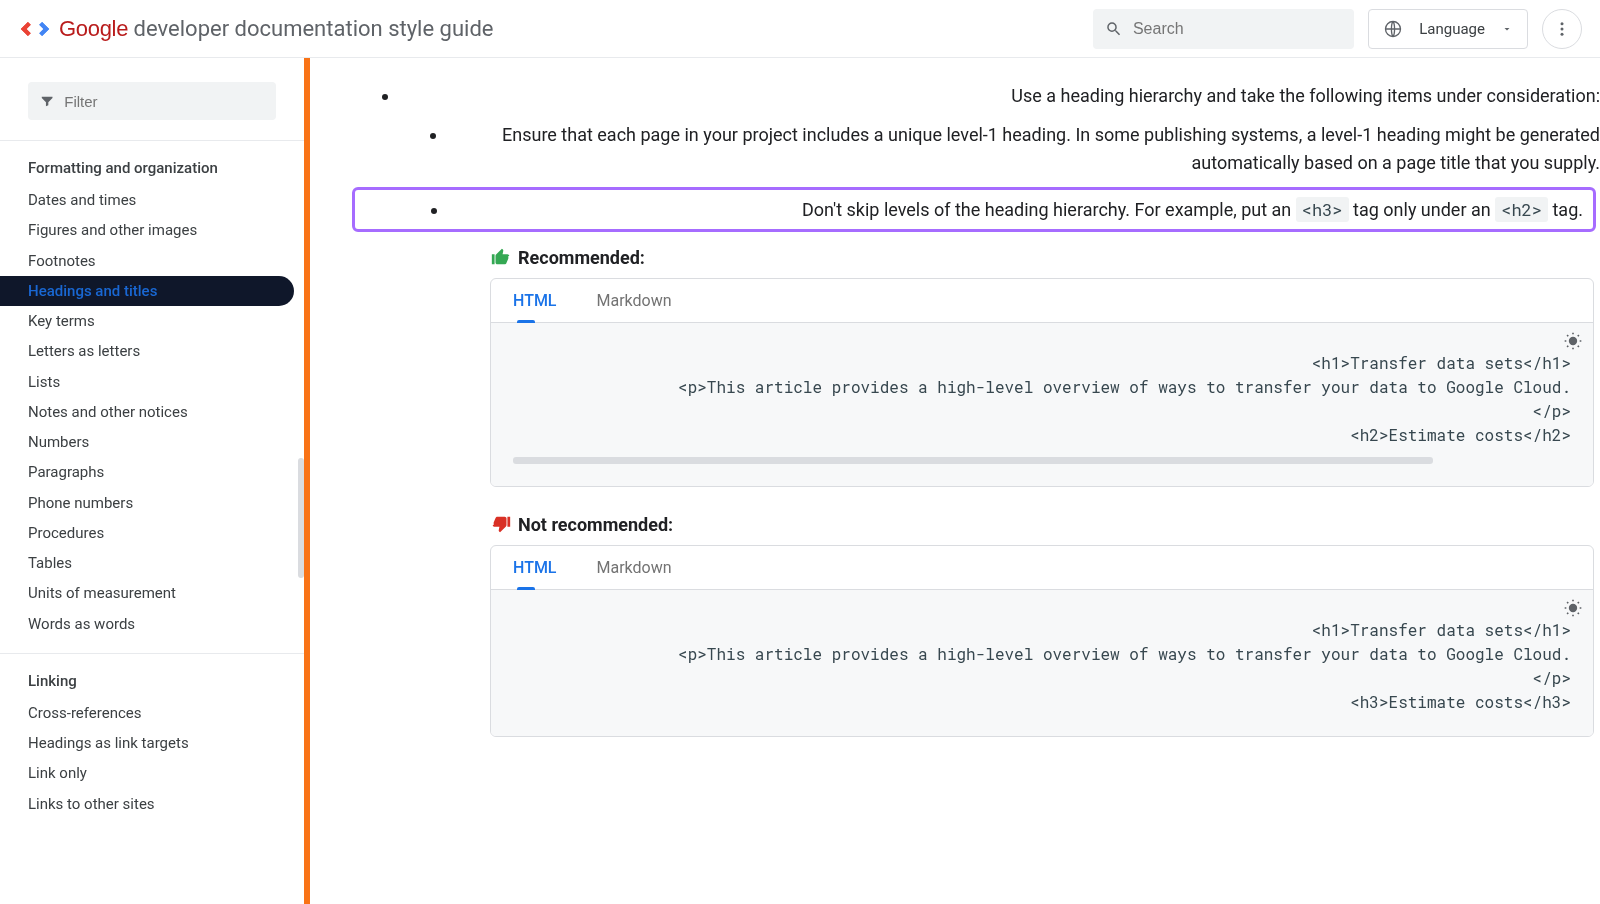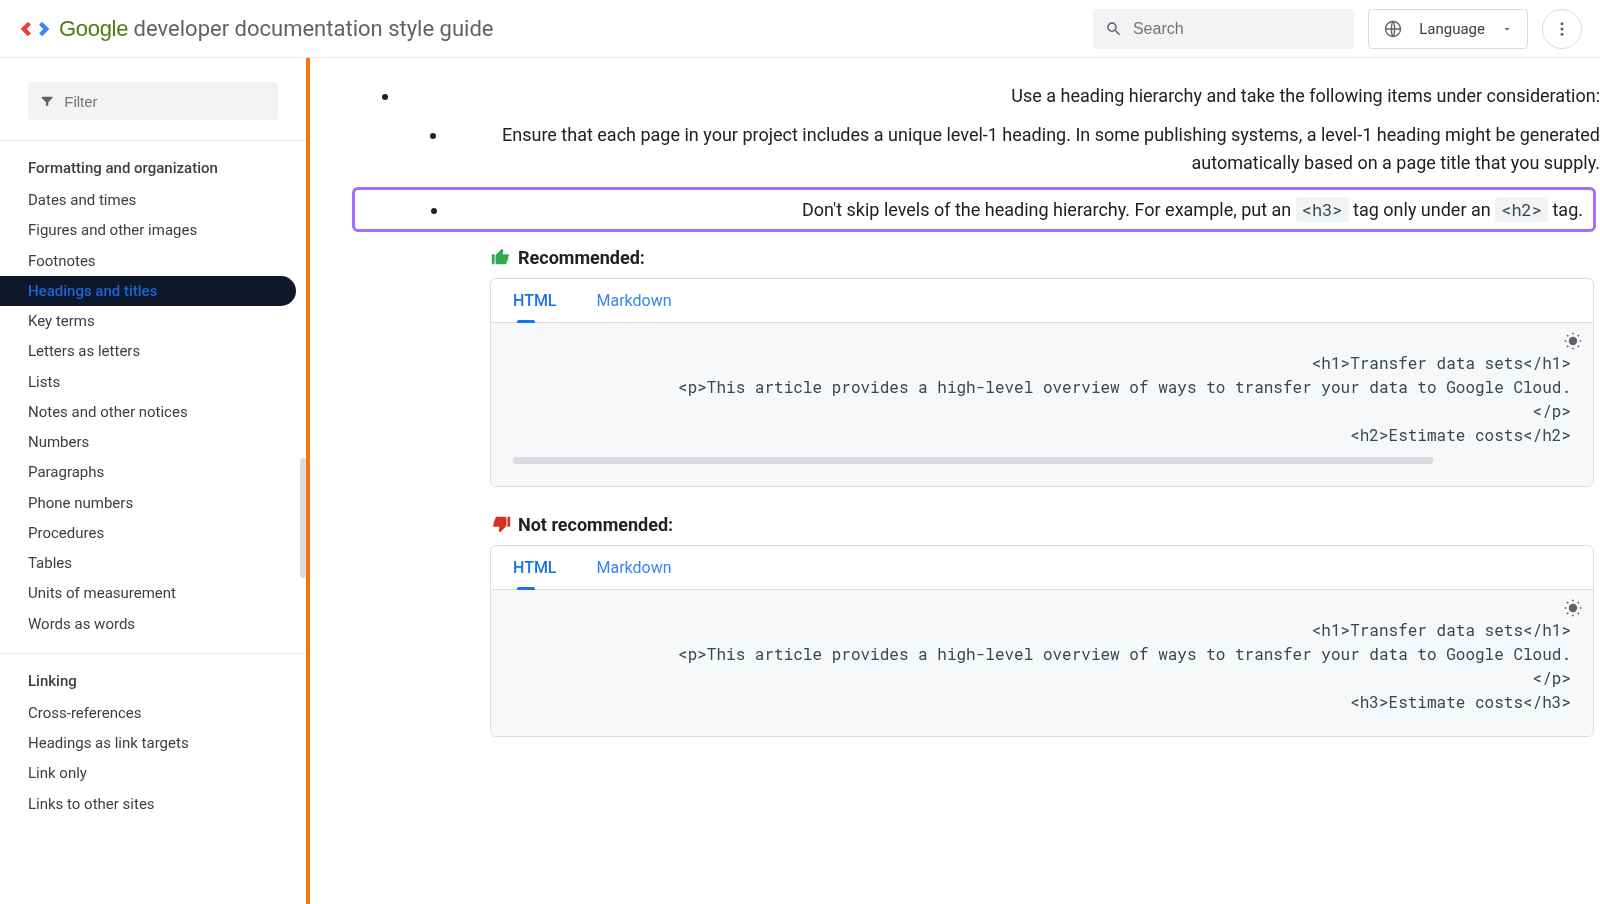"Google" .prod-name .g { color: #4d7c0f -> #b91c1c }
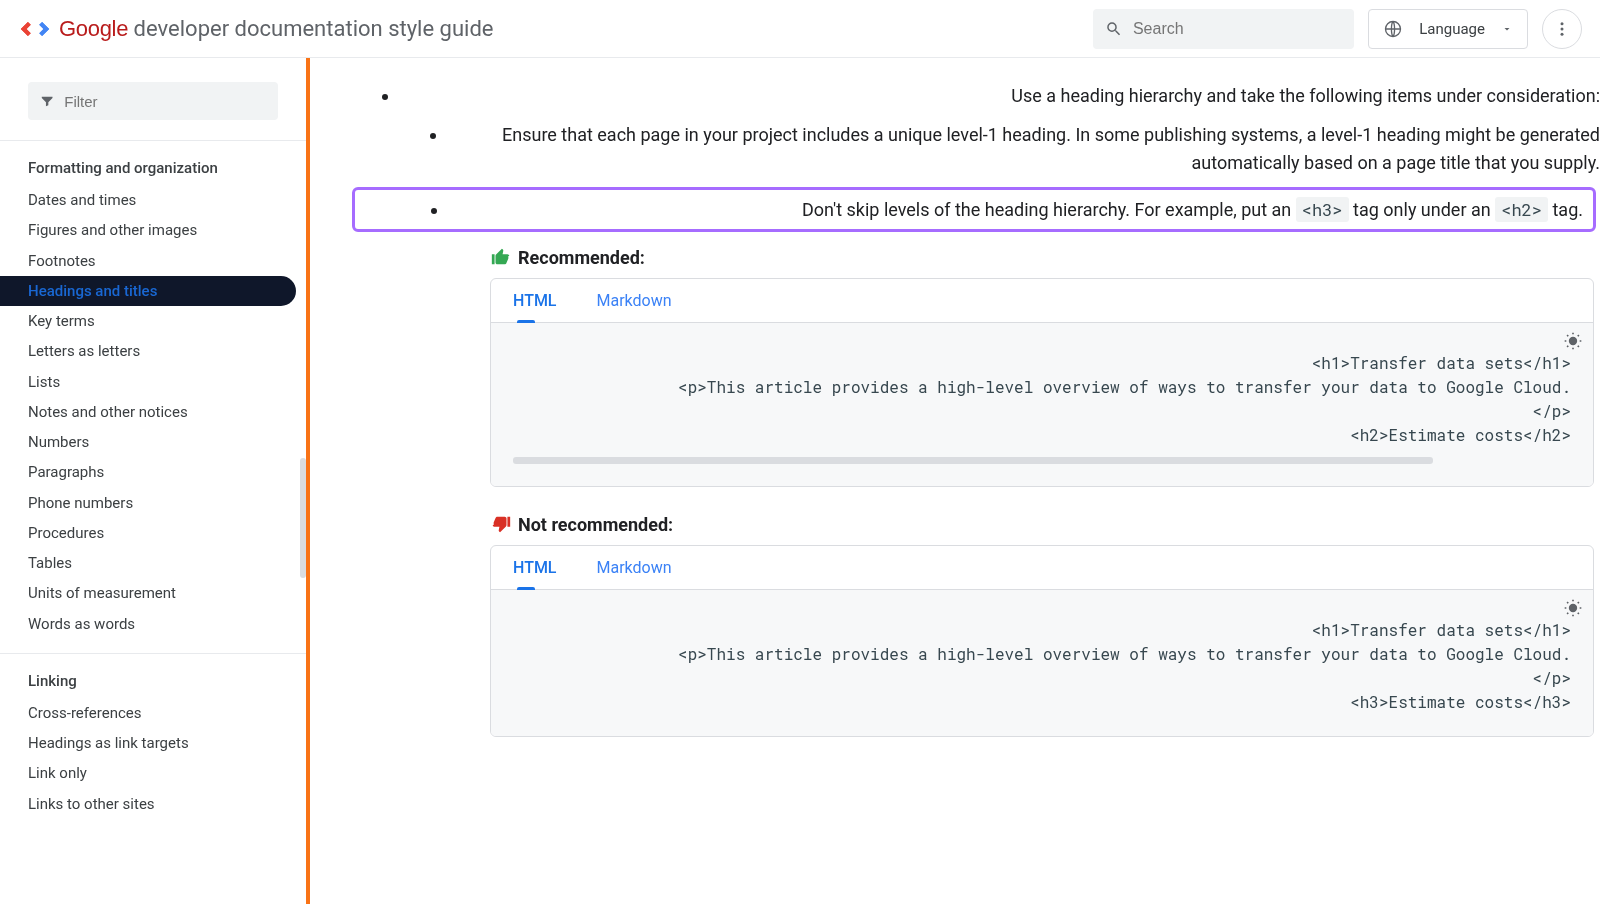"Filter" aside.nav { border-right: 4px solid #f97316 -> 6px solid #f97316 }
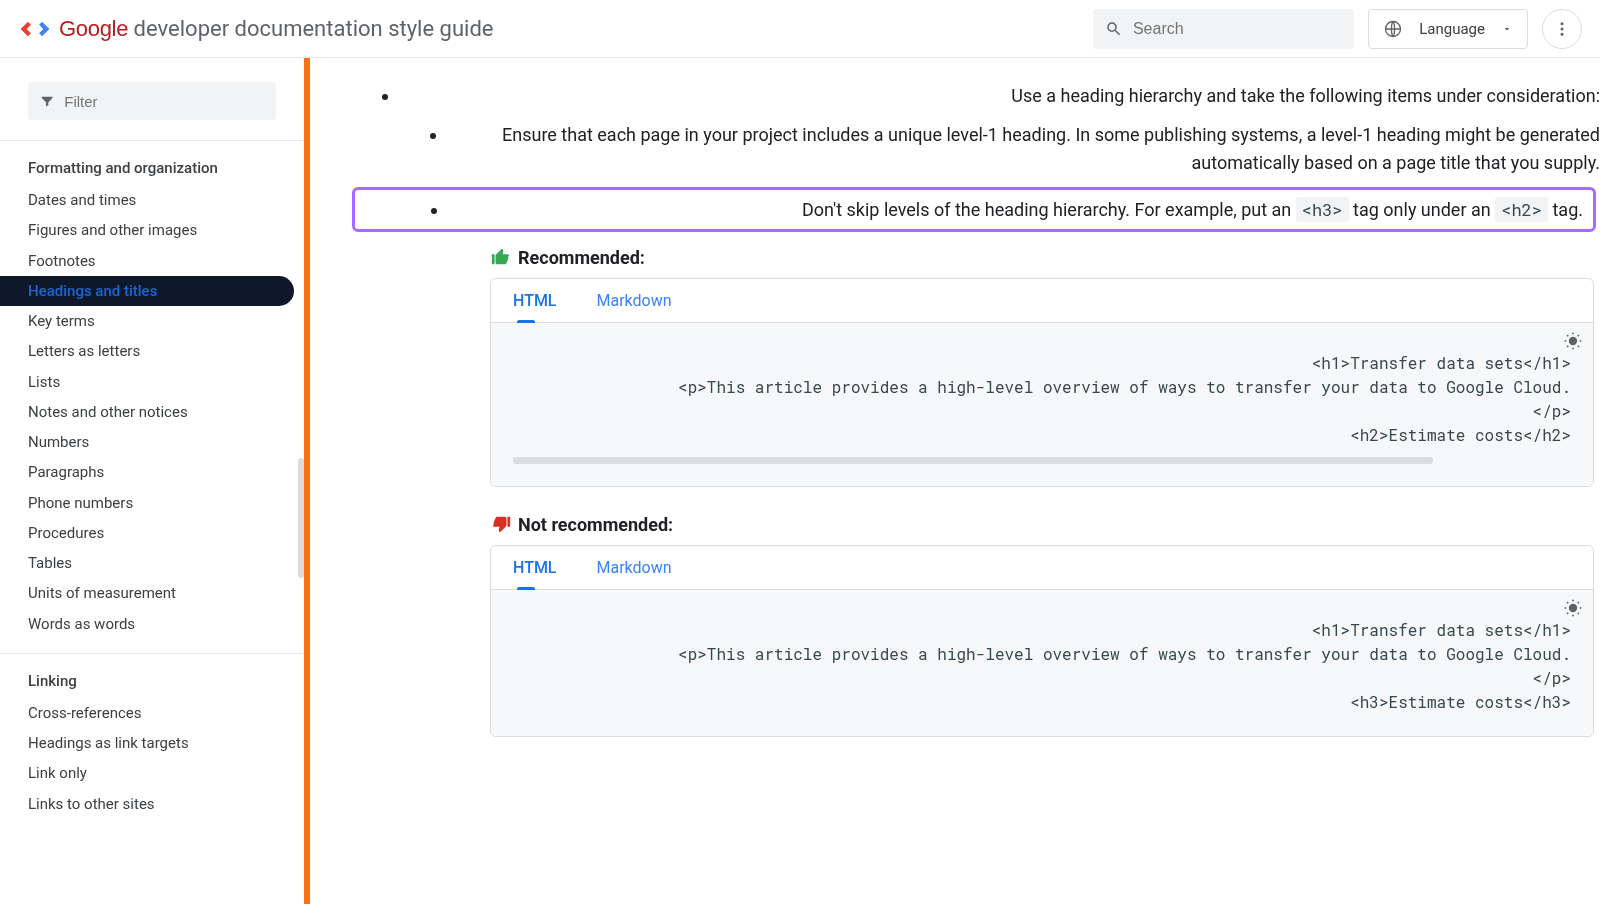"Markdown" .tab { color: #3b82f6 -> #737373 }
